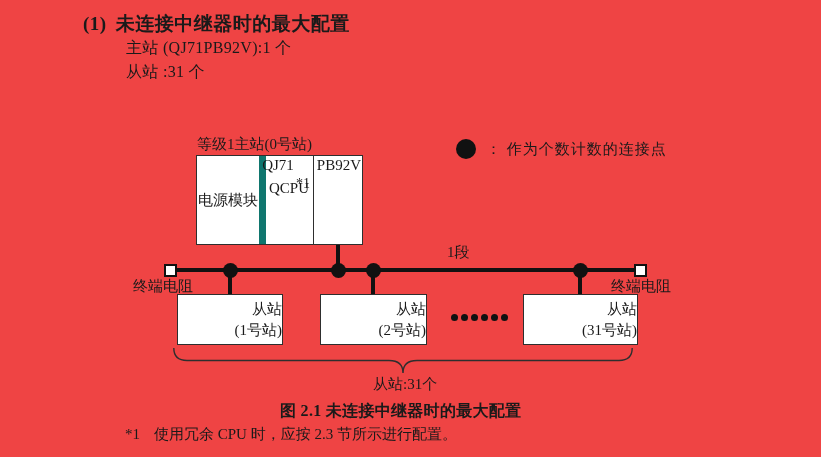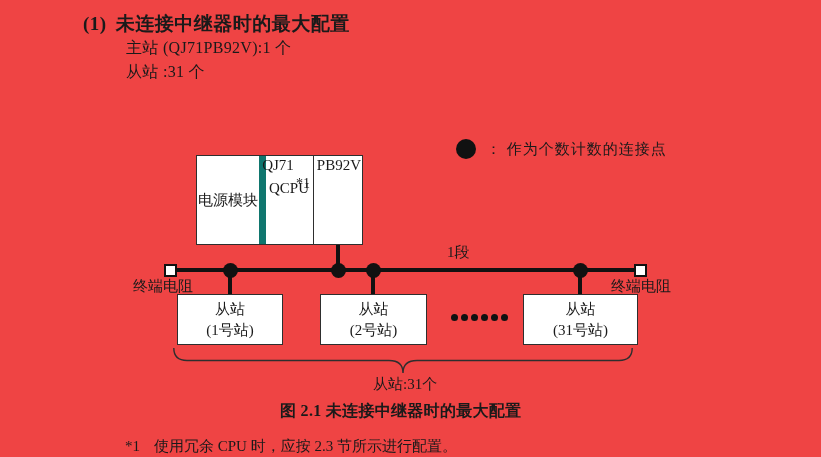"等级1主站(0号站)" div.abs { html: none -> <div>等级1主站(0号站)</div> }
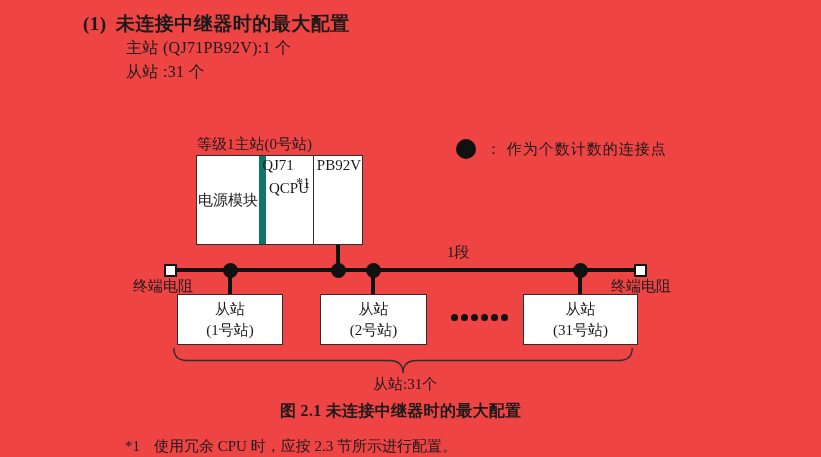"从站" .slave-box { align-items: center -> flex-end }
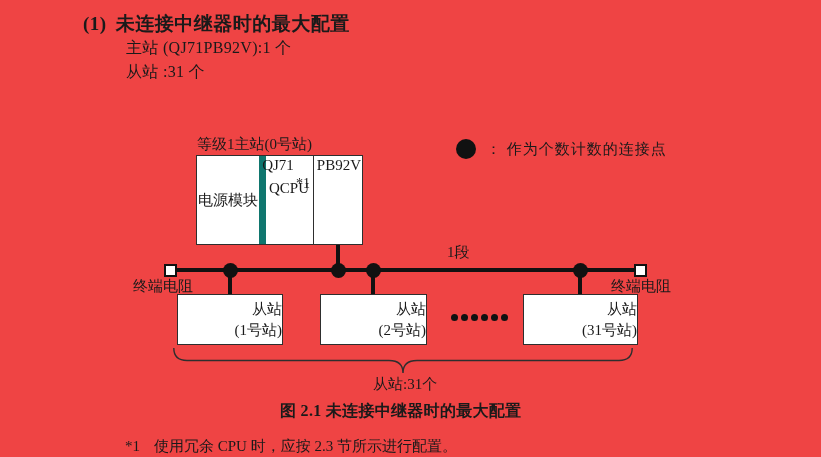"*1 使用冗余 CPU 时，应按 2.3" .footnote { margin-top: 12px -> none }
